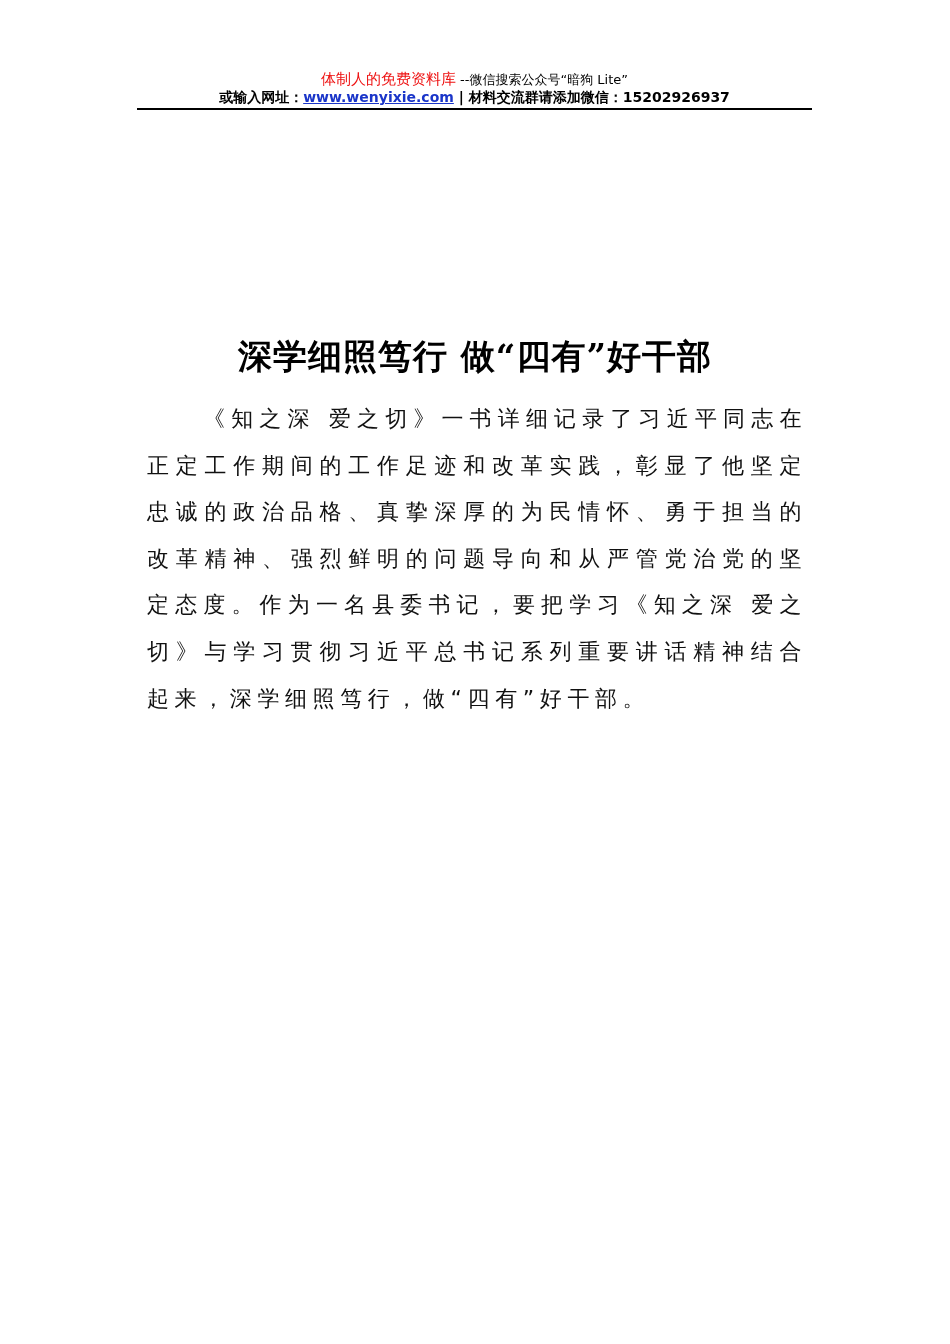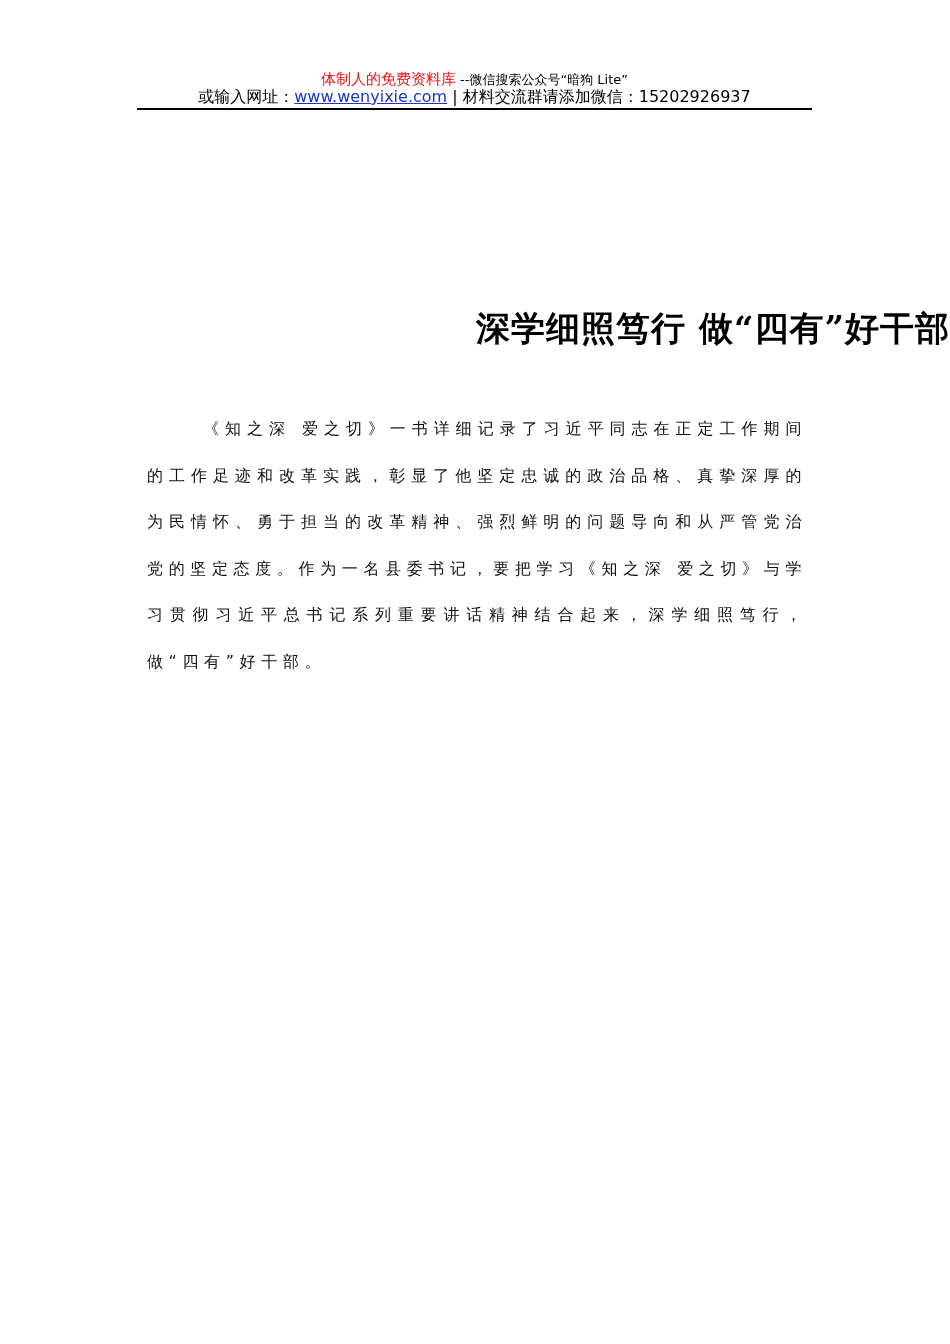"或输入网址：www.wenyixie.com |" .header-line2 { font-size: 16px -> 14px; font-weight: none -> bold }
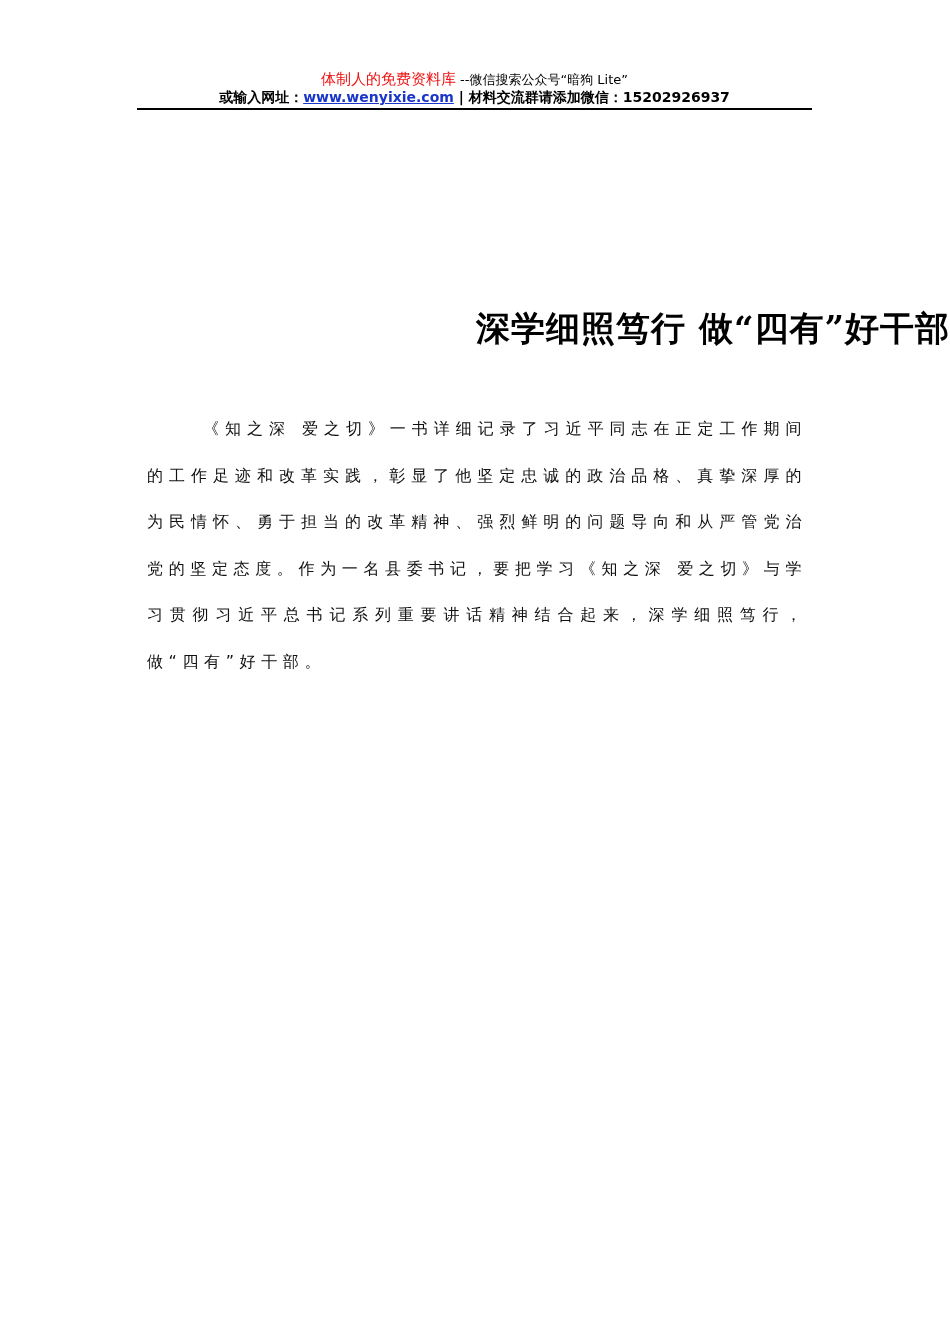"深学细照笃行 做“四有”好干部" .title { text-align: right -> center; top: 304px -> 332px }
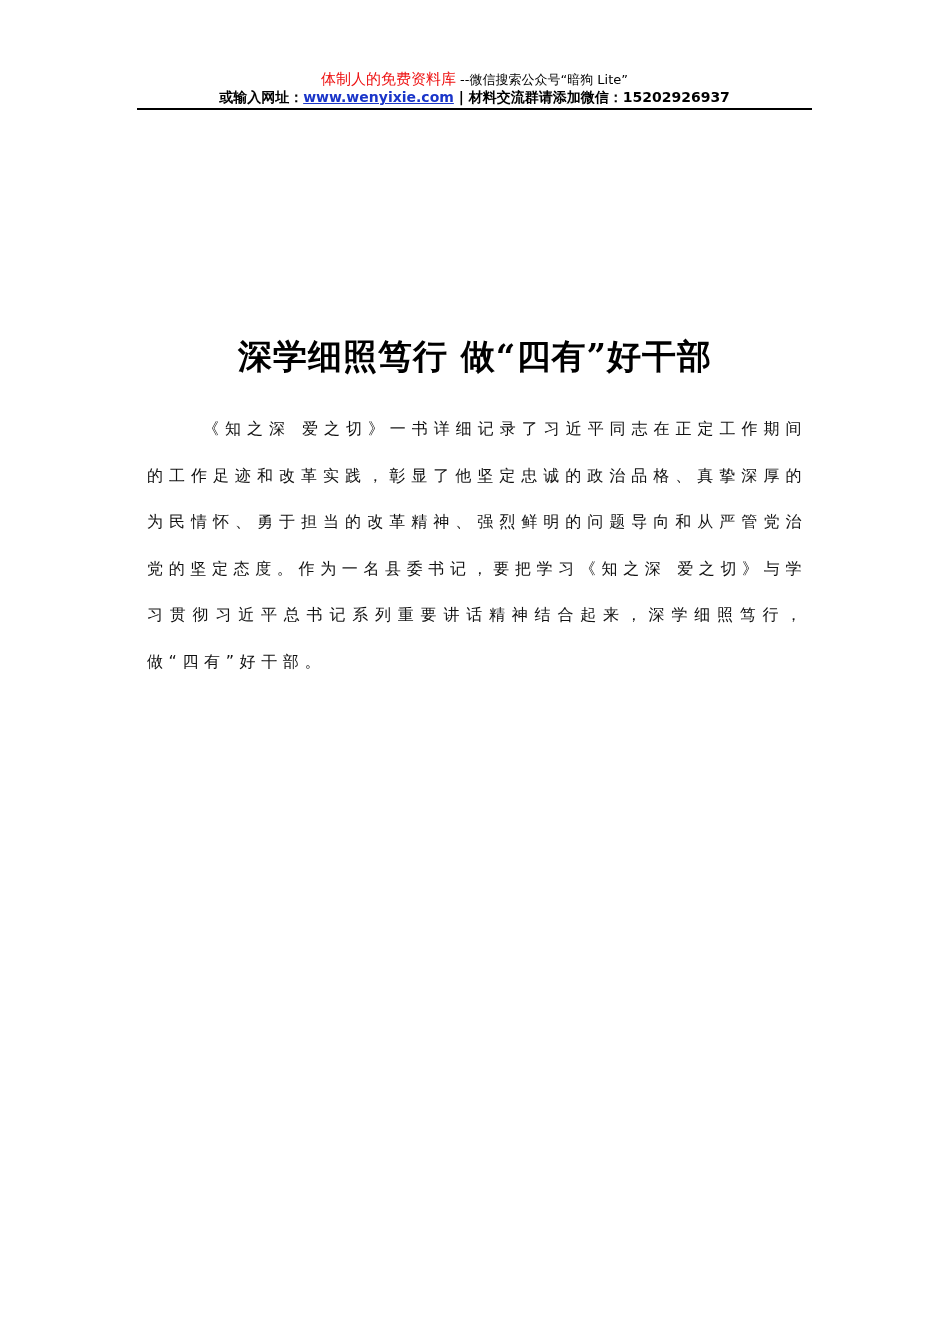"《知之深" .body { font-size: 16px -> 22px; top: 406px -> 396px }
